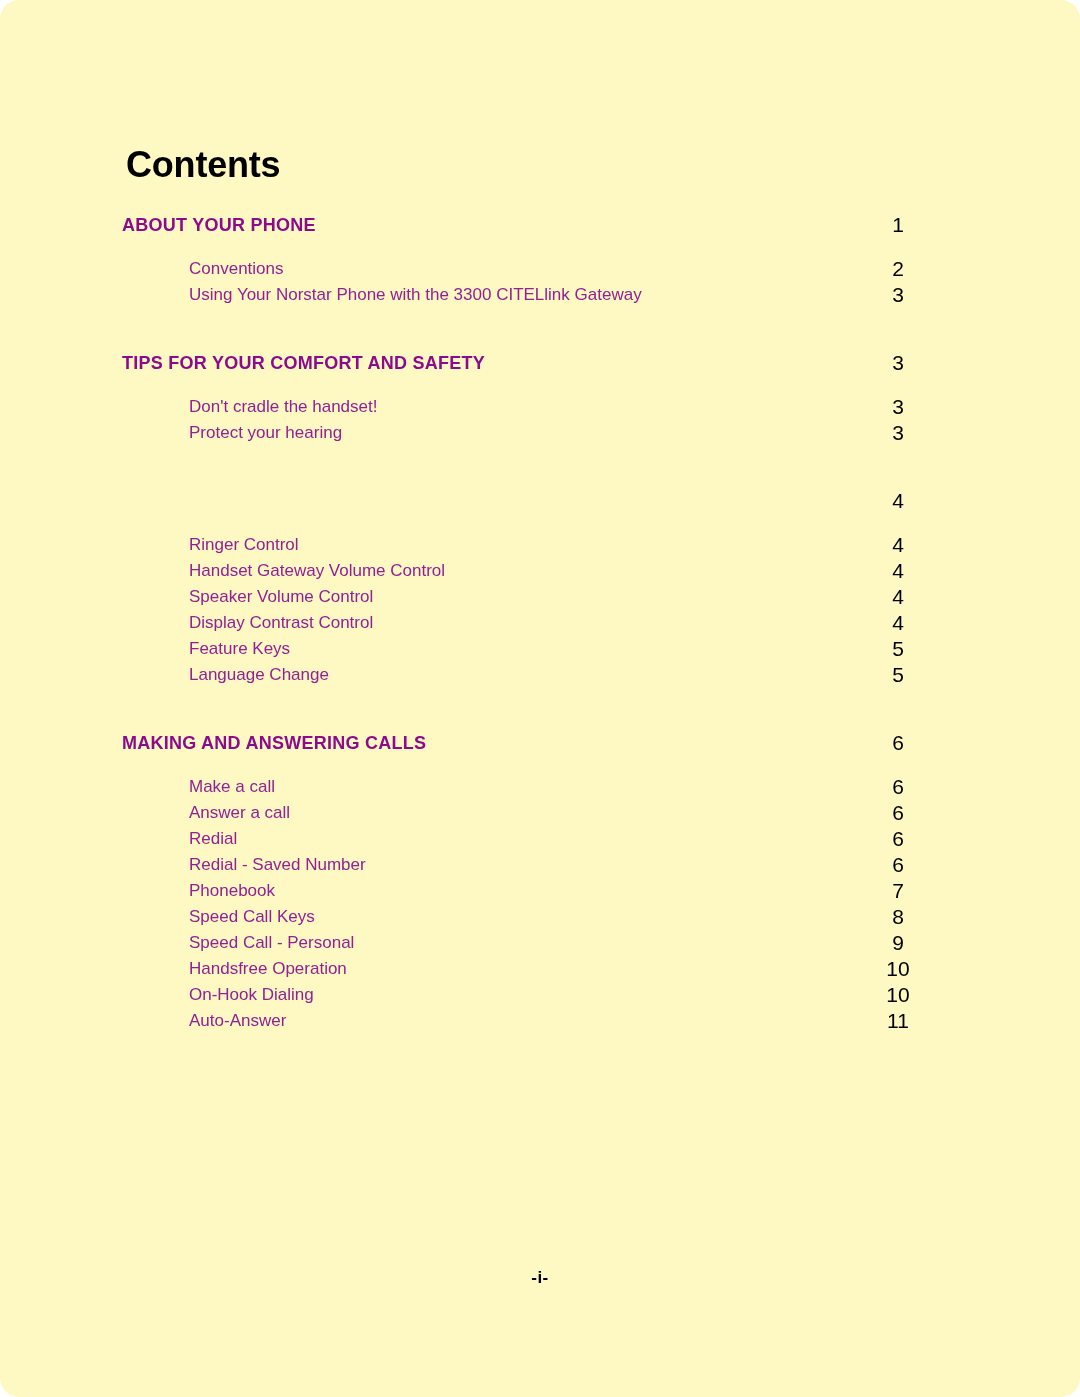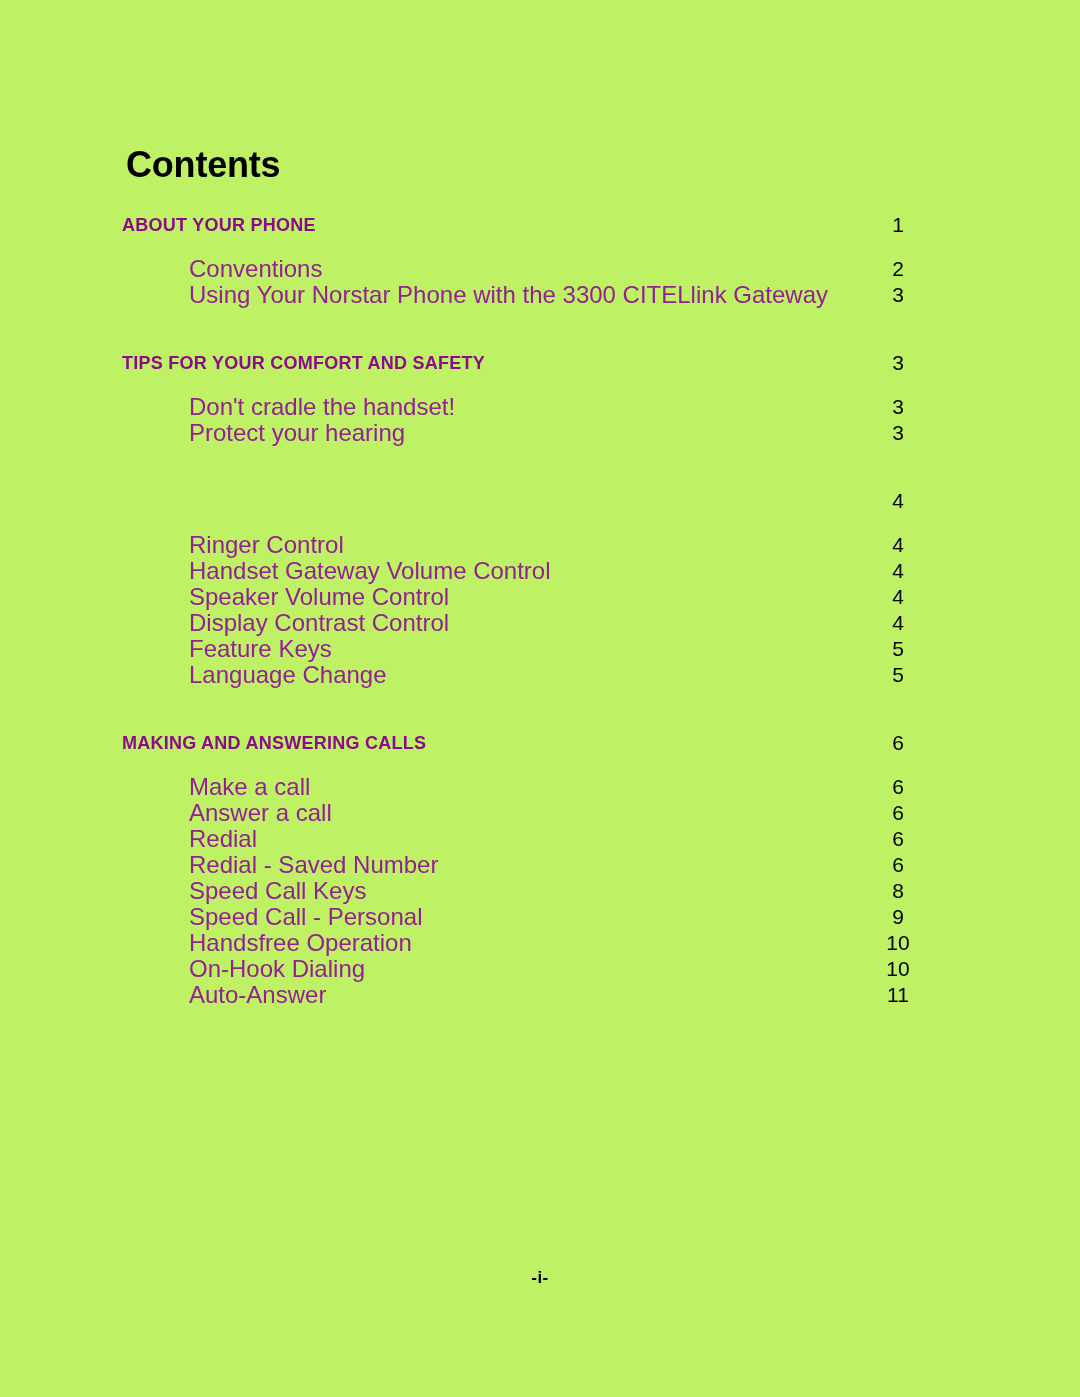"Contents" .page { background: #bef264 -> #fef9c3; border-radius: none -> 19px }
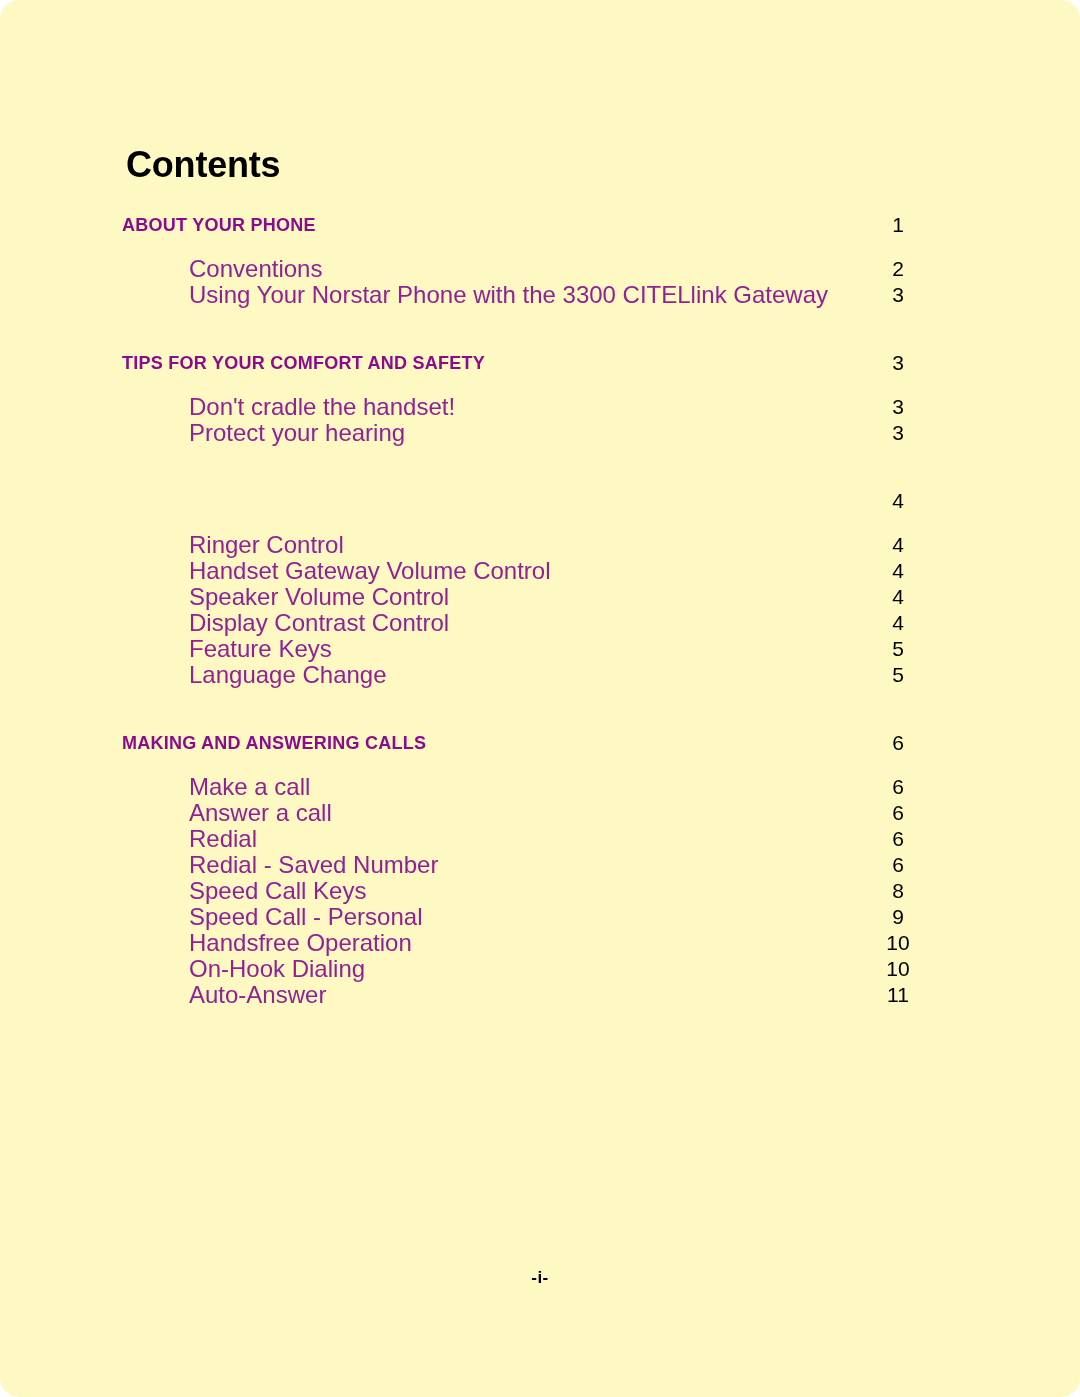"Conventions" .toc-row.sub-row .label { font-size: 24px -> 17px }
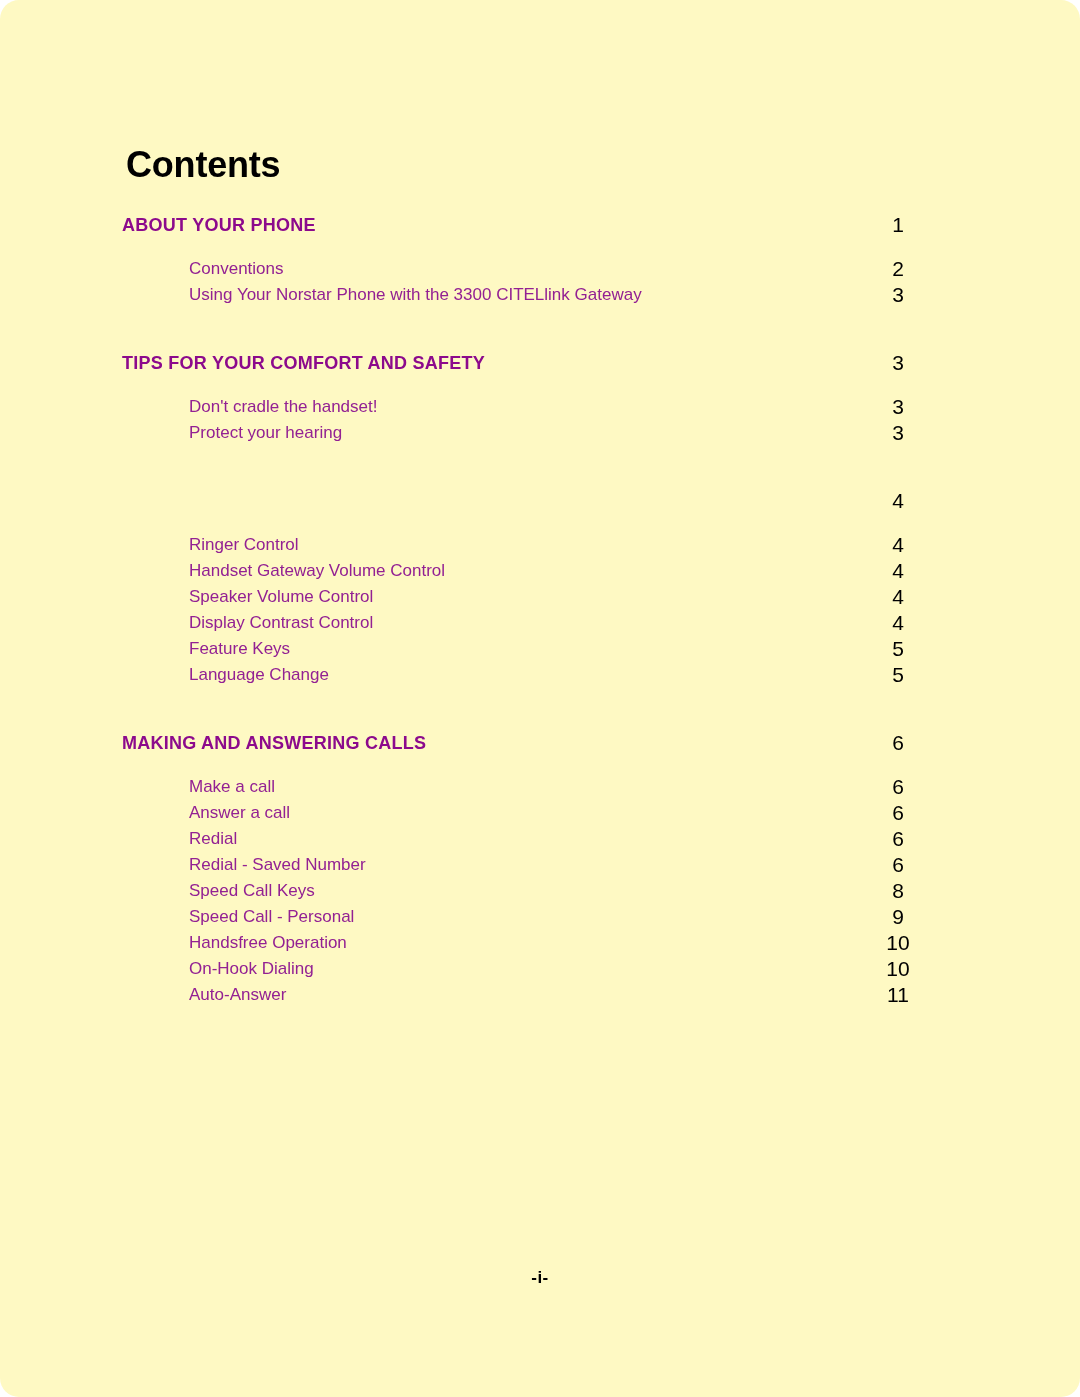"Phonebook" div.toc-row { html: none -> <div> <span>Phonebook</span> <span>7</span> </div> }
